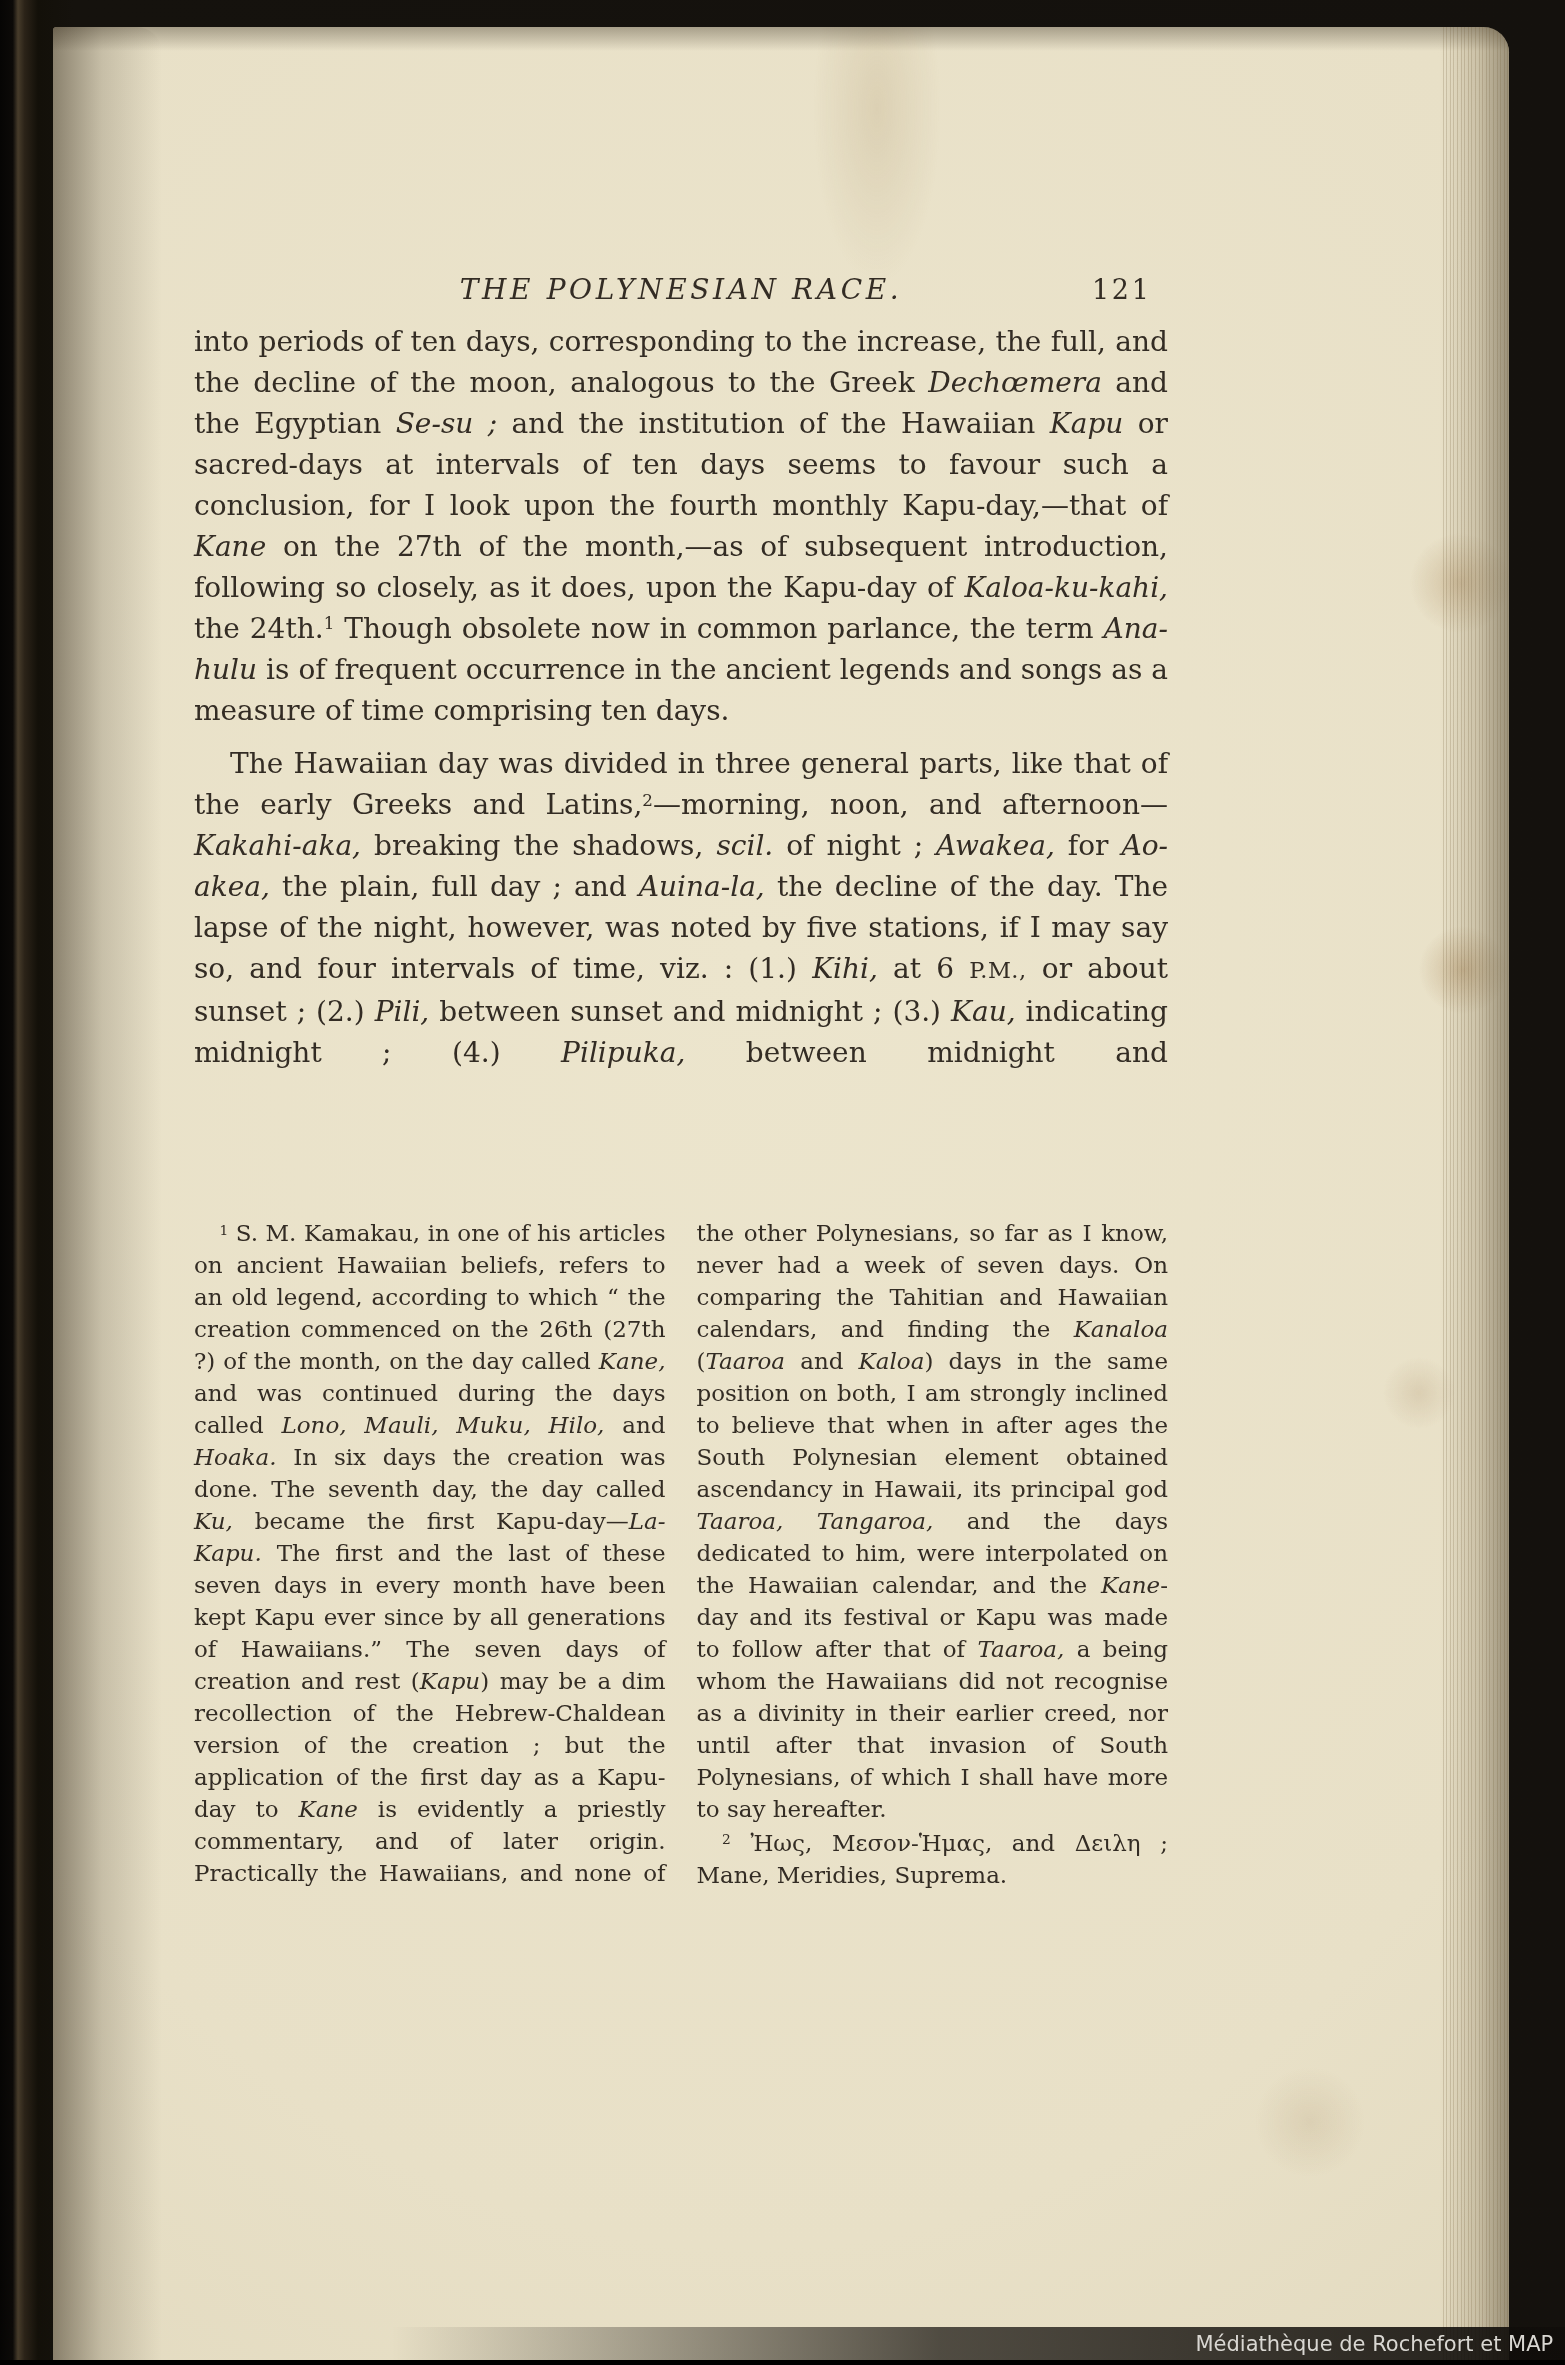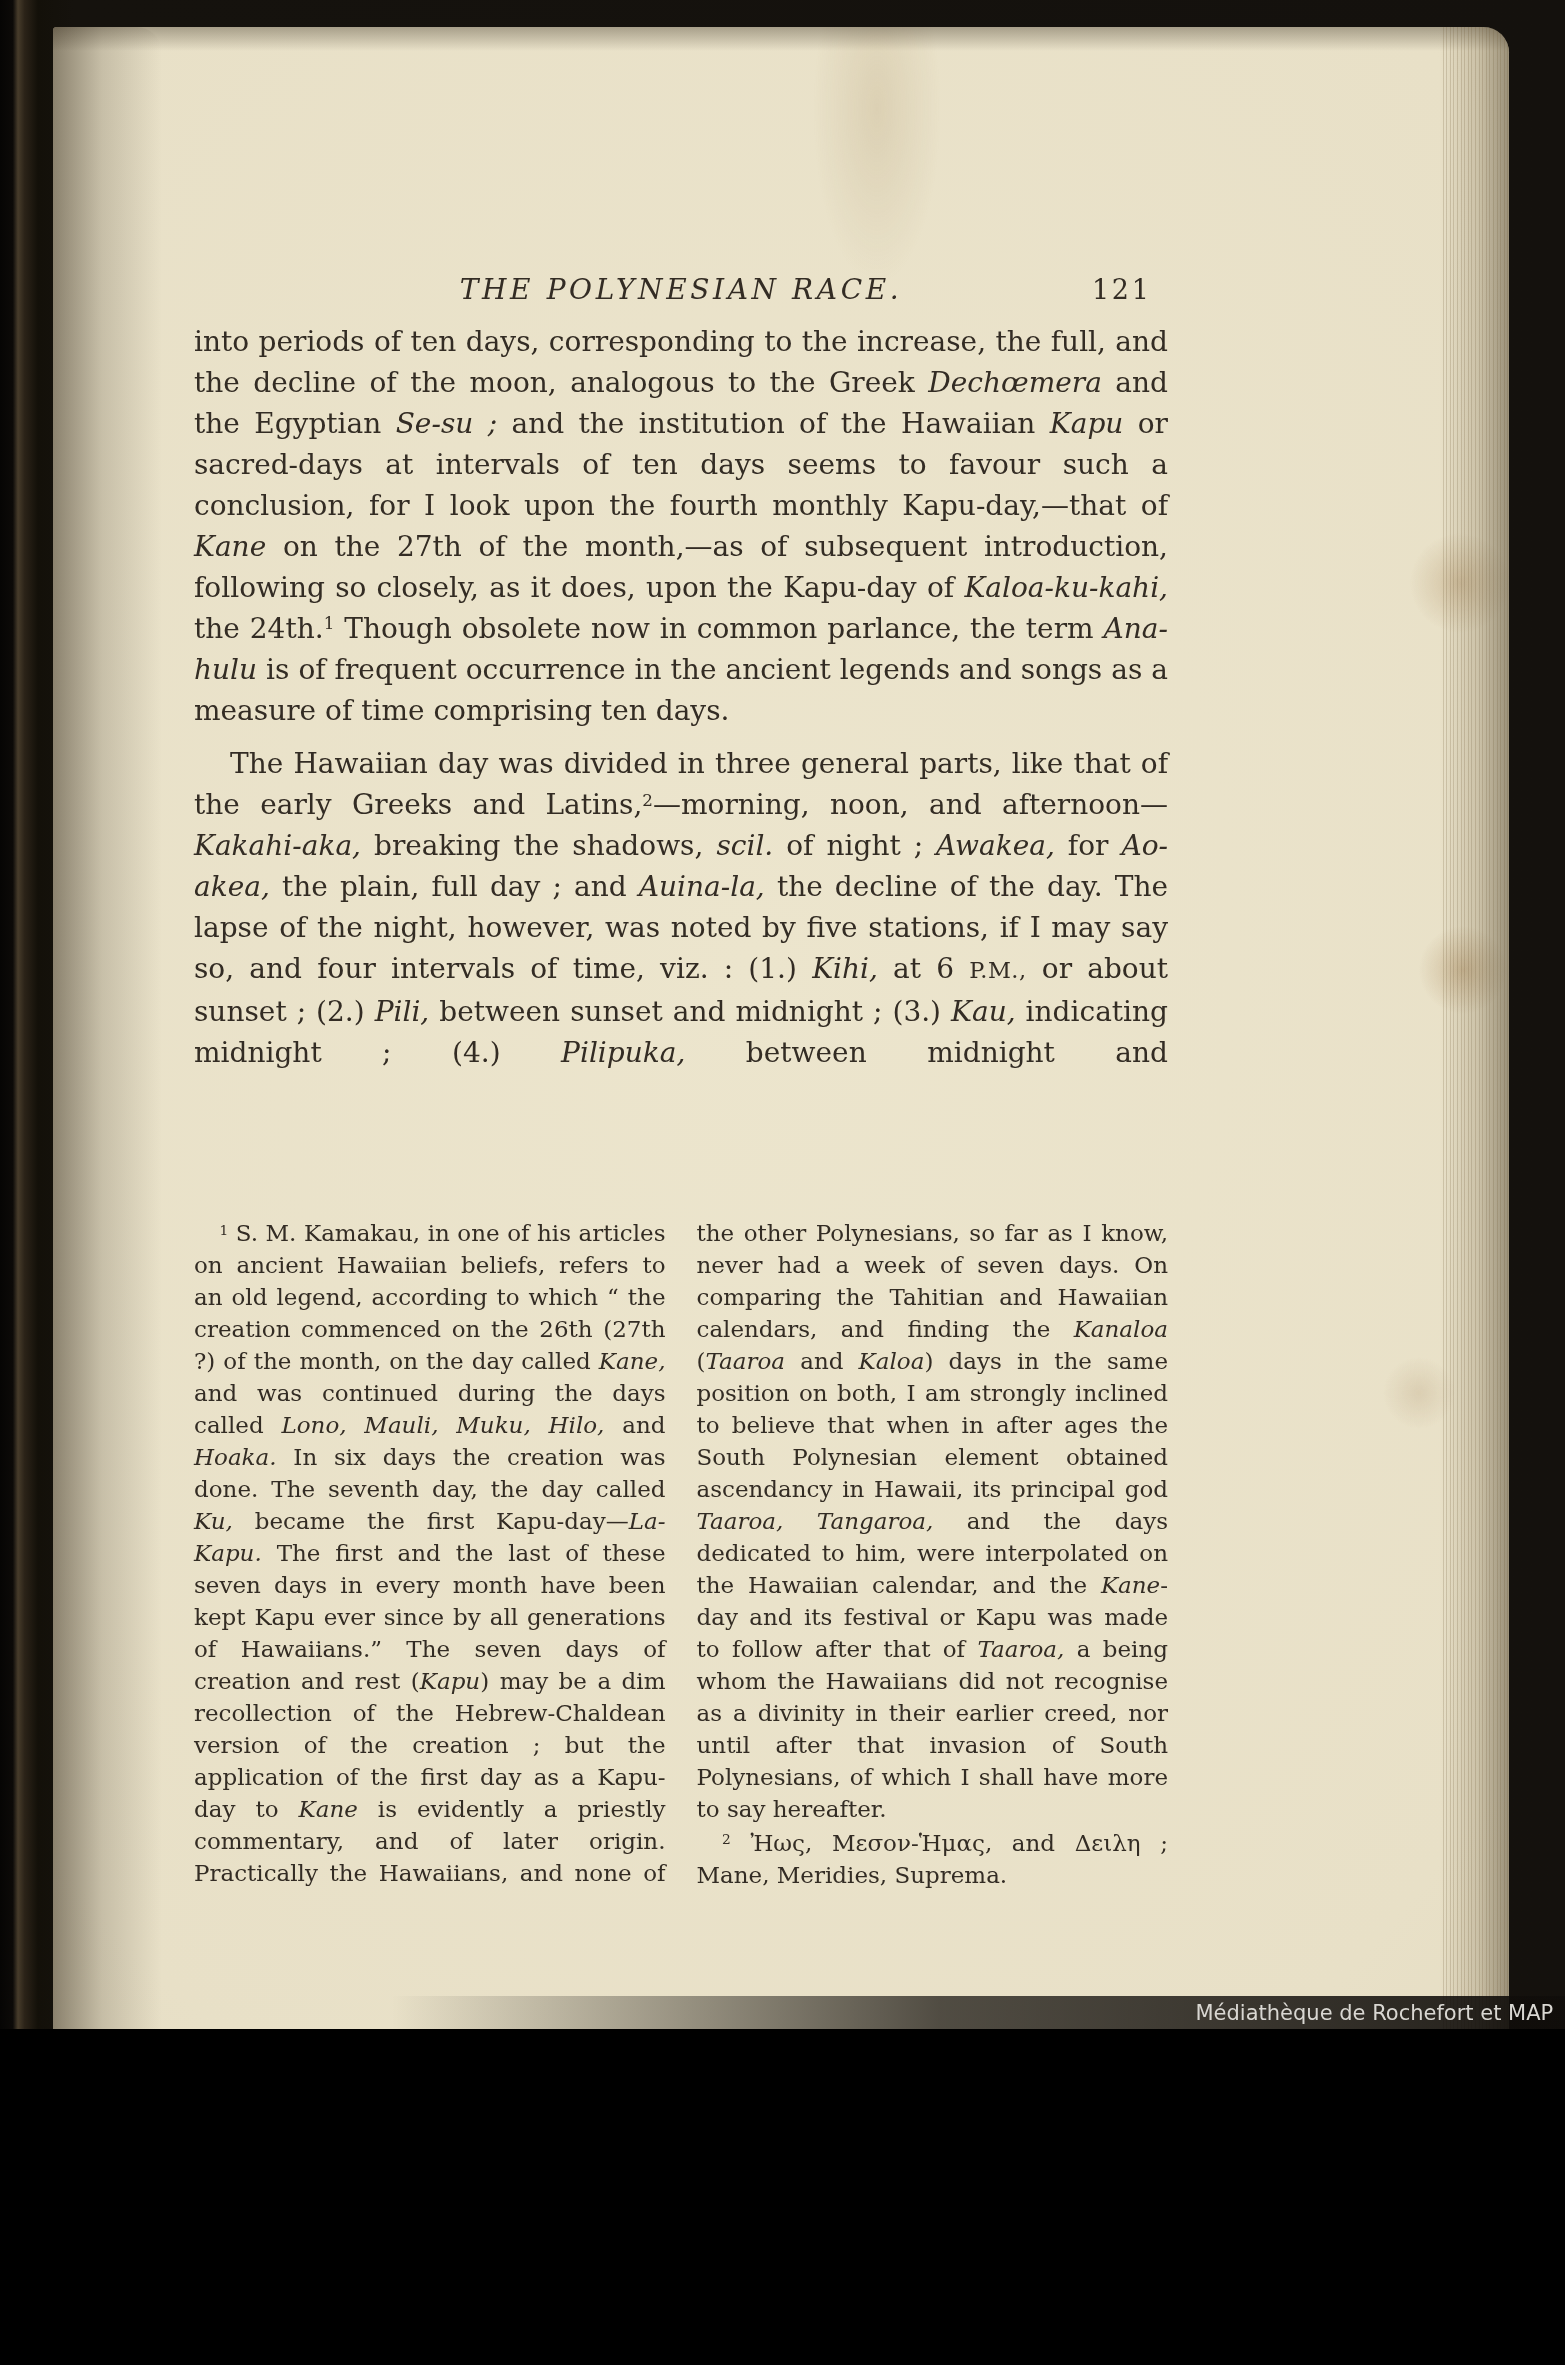"Médiathèque de Rochefort et MAP" .photo { height: 2029px -> 2360px }
